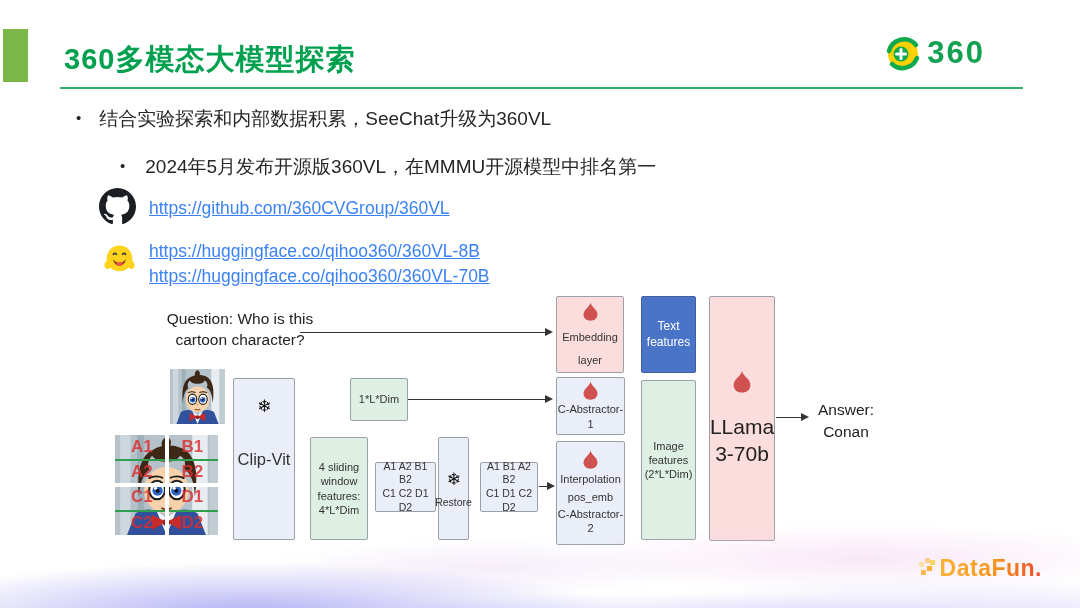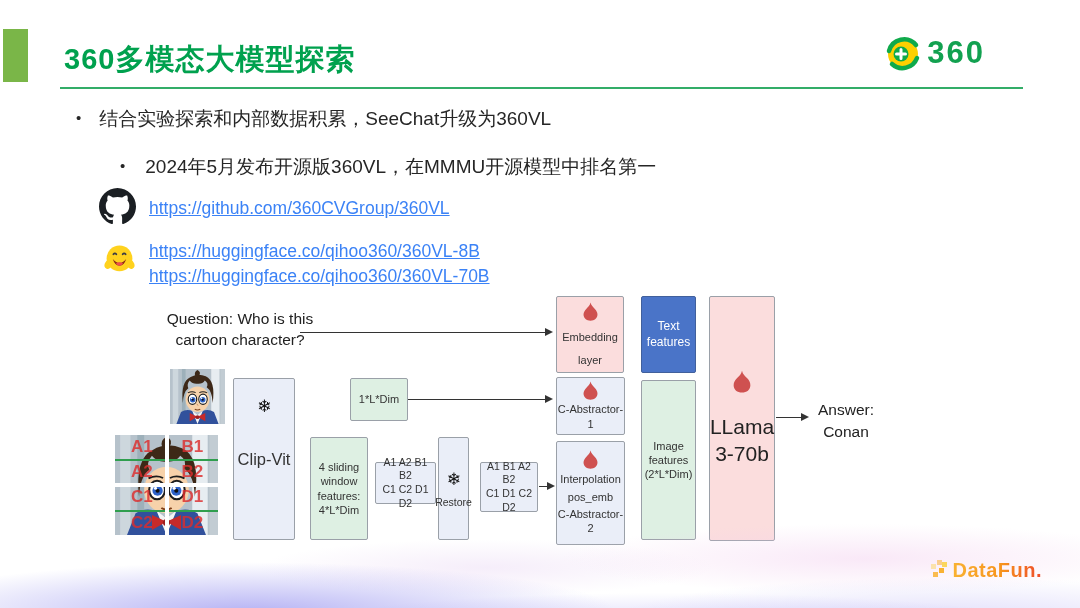"A1 A2 B1 B2" .bx-tok1 { height: 42px -> 50px }
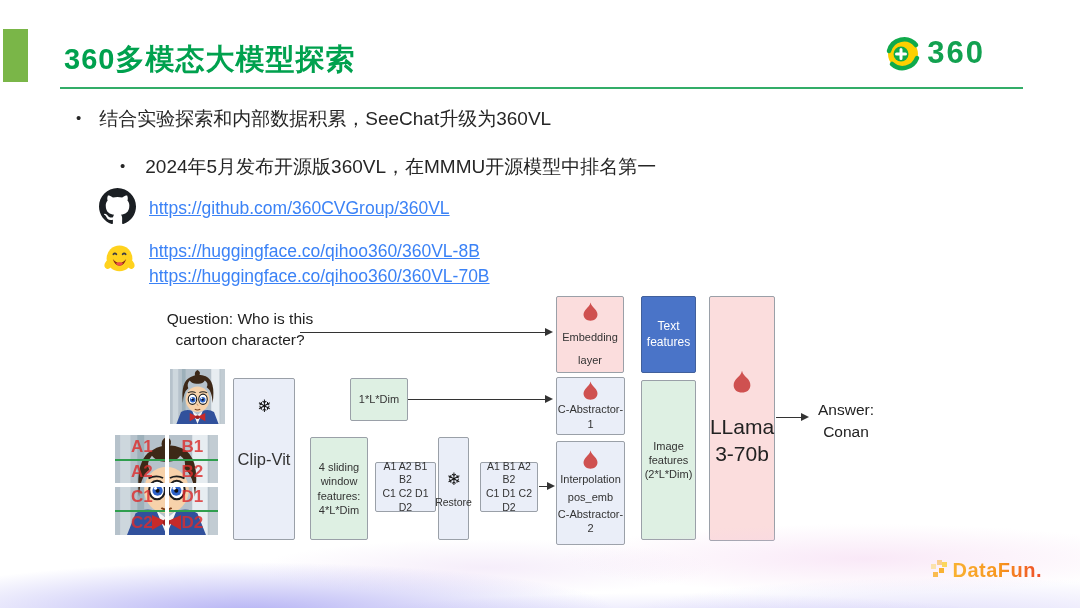"DataFun." .datafun-text { font-size: 20px -> 23px }
